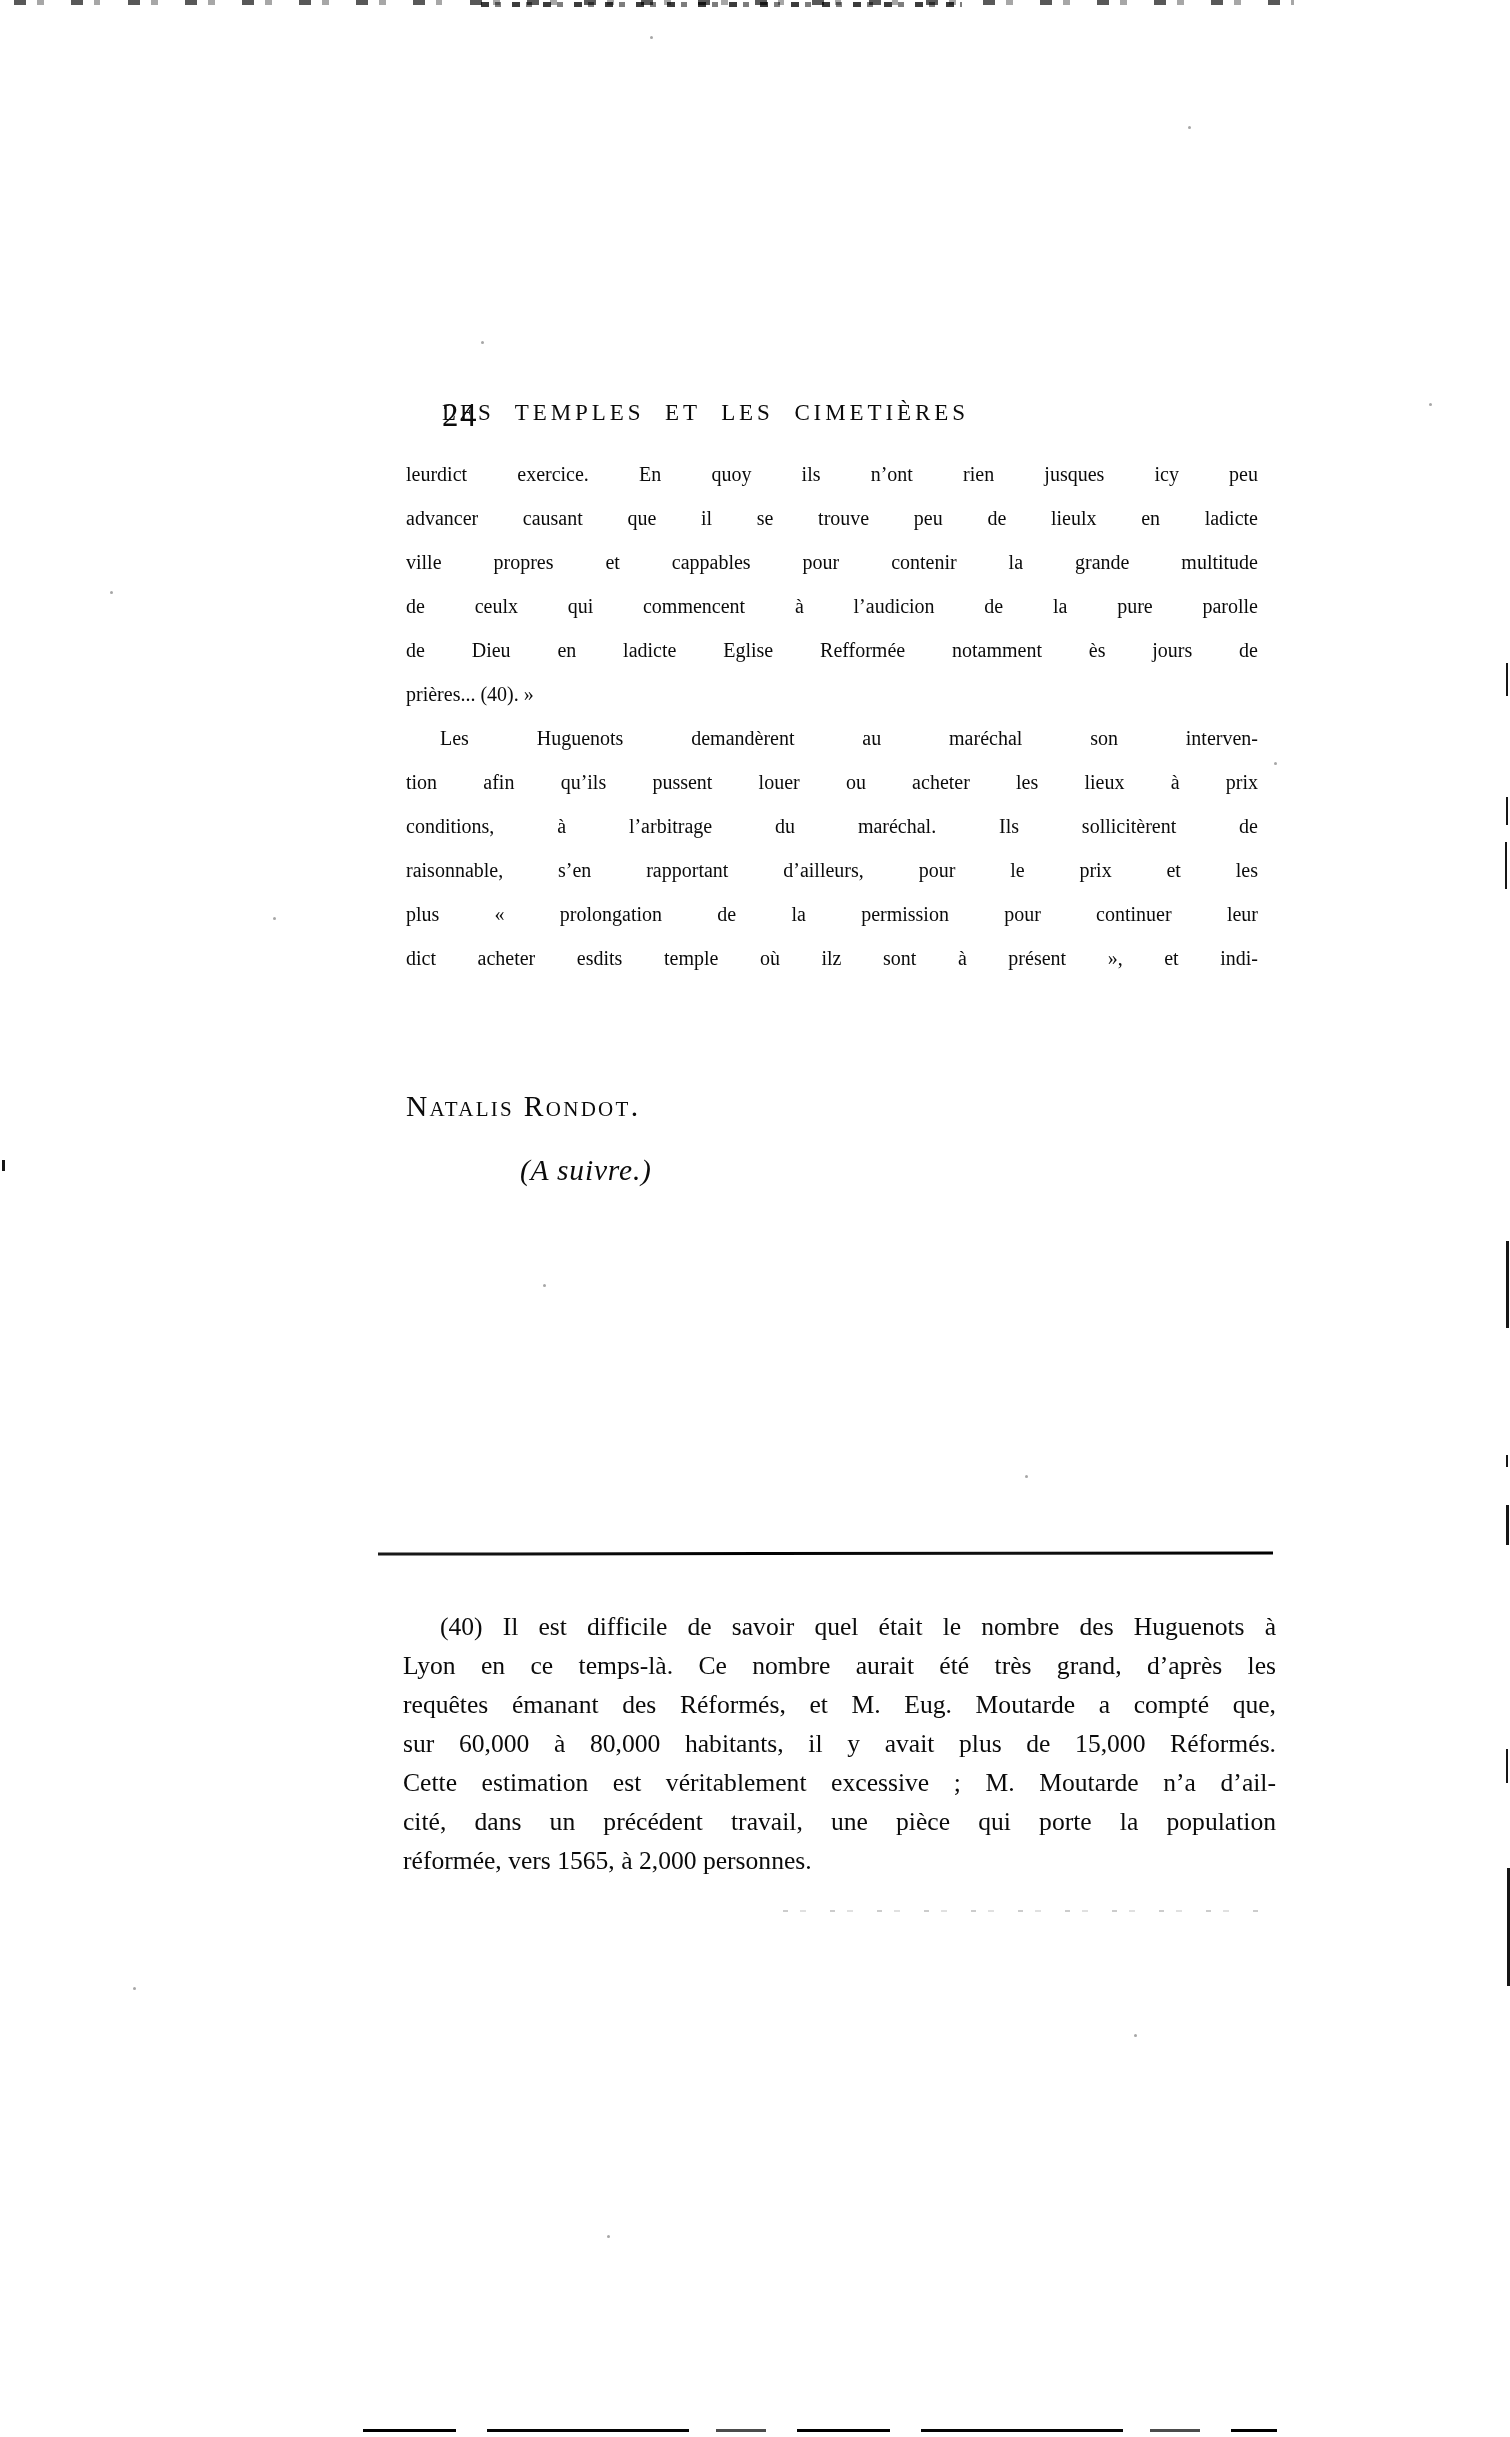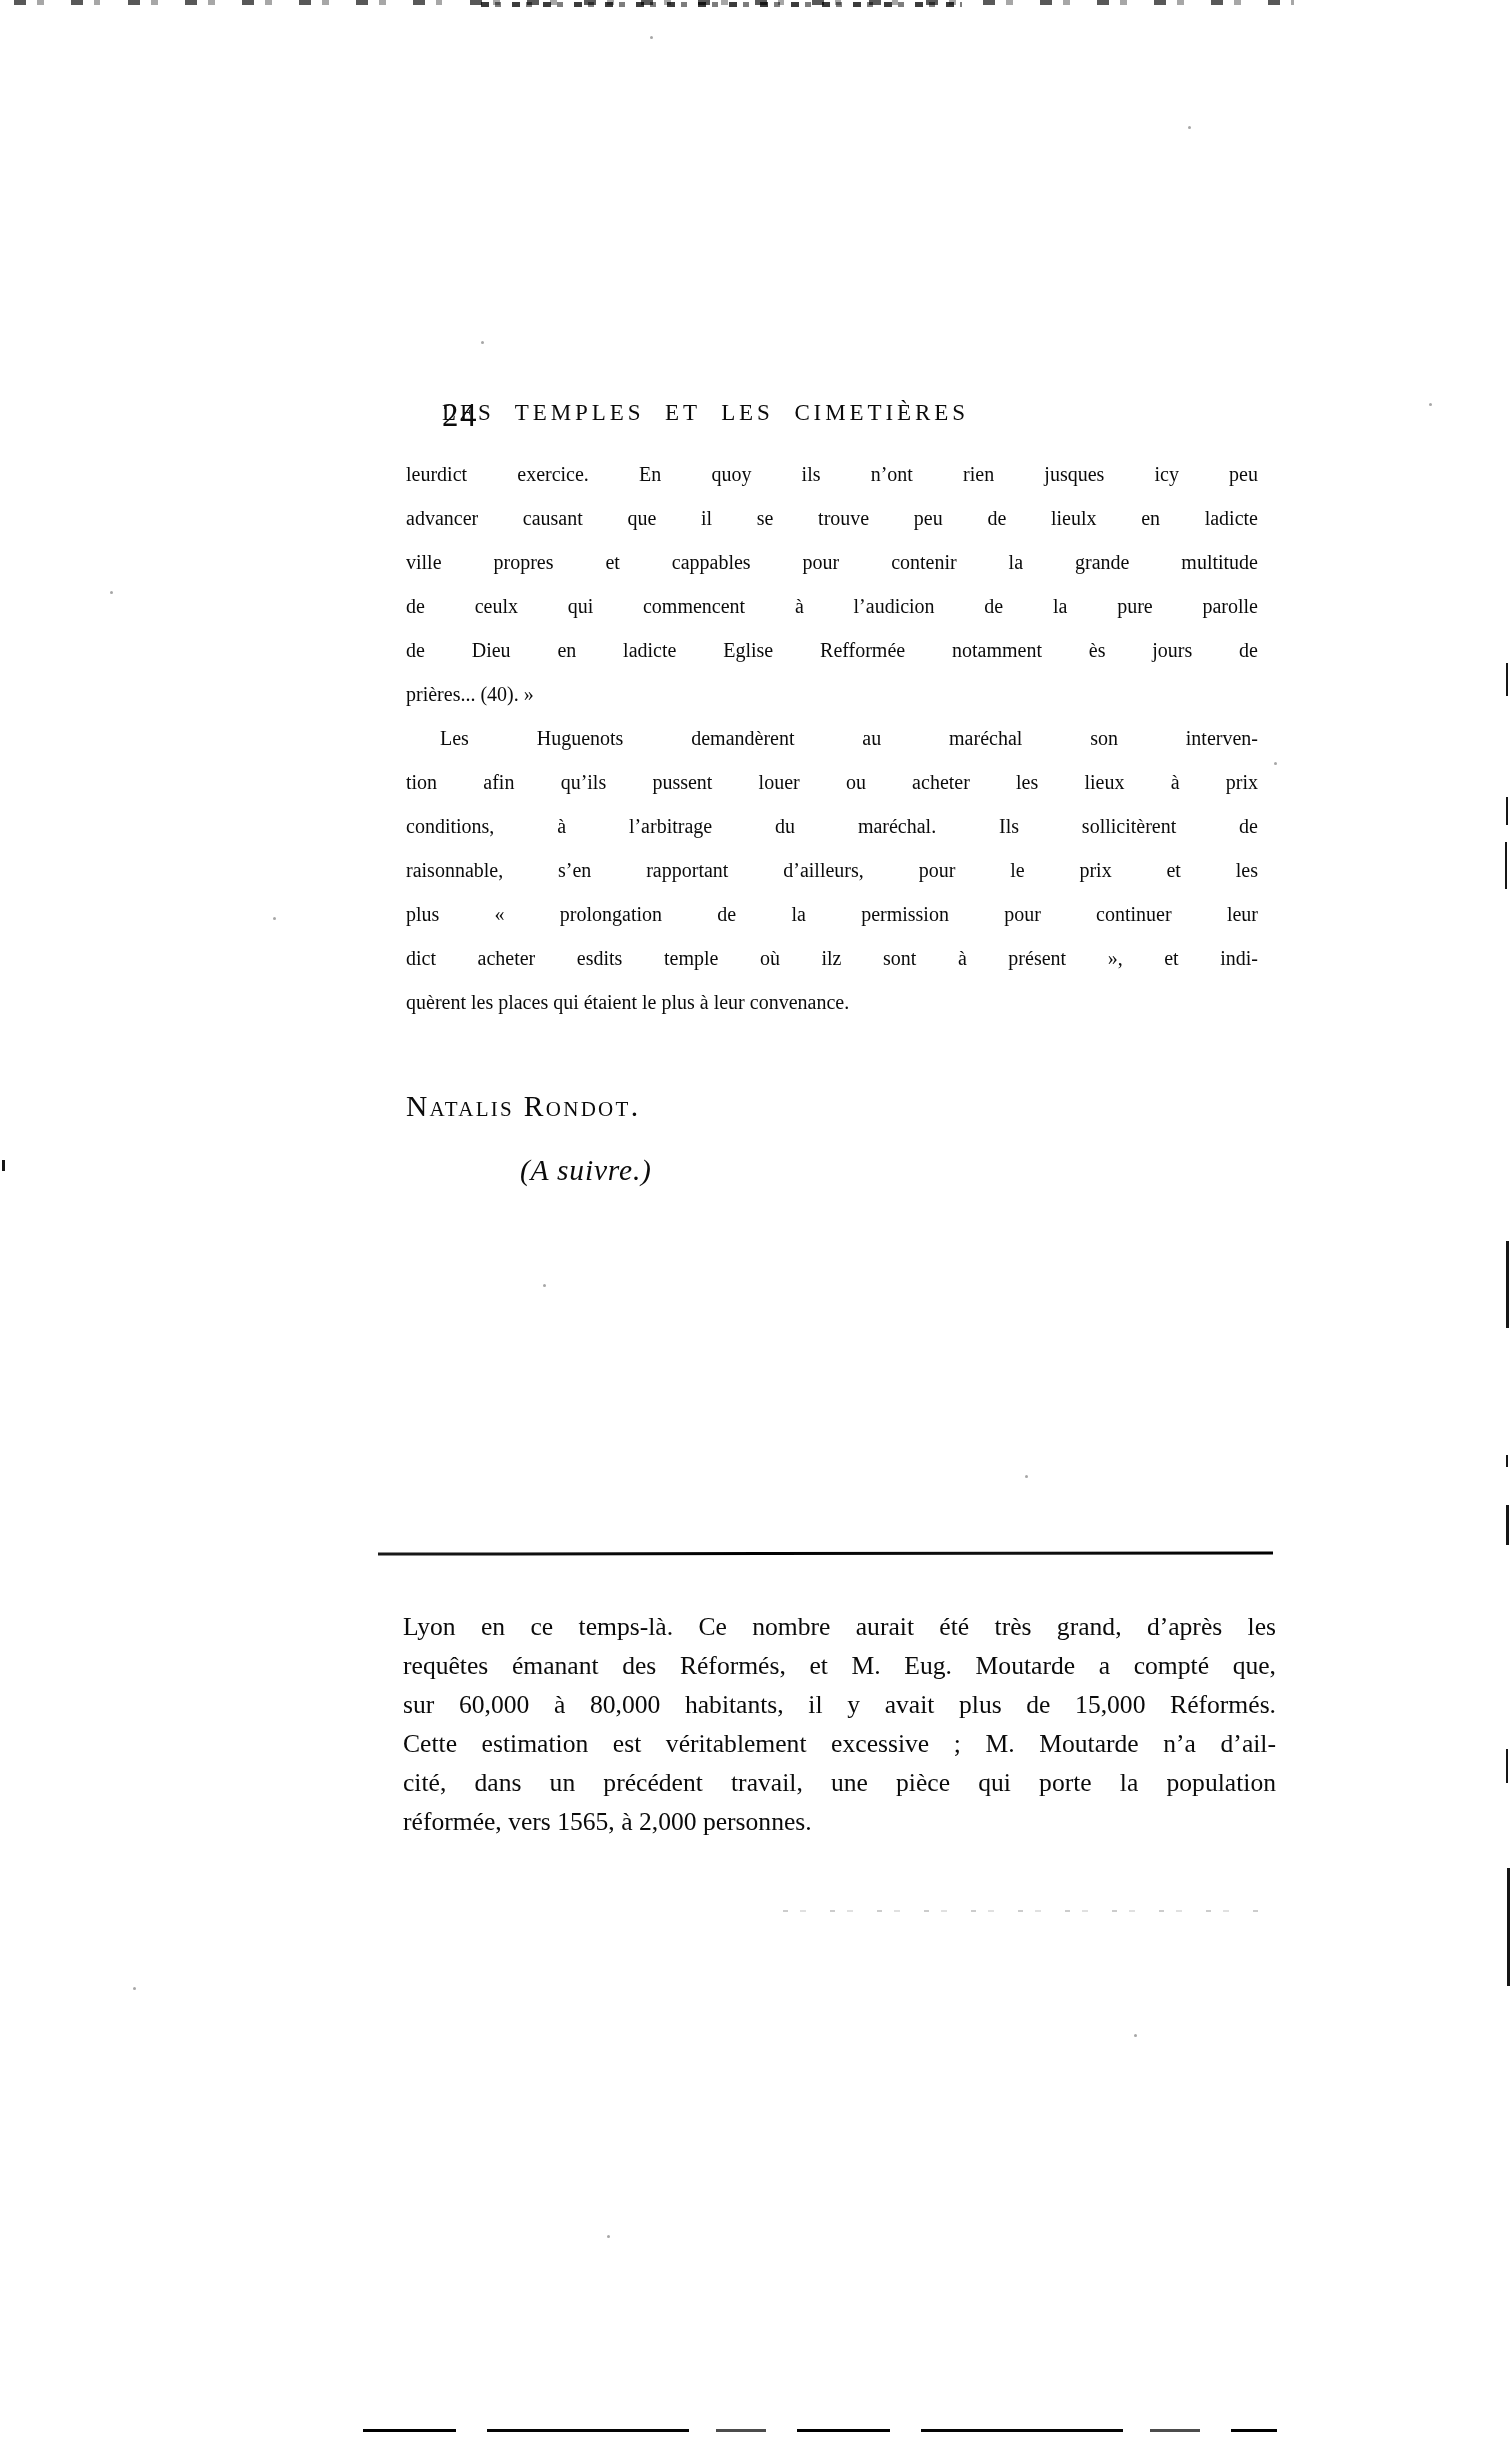"quèrent les places qui étaient" div.line { html: <div>quèrent les places qui étaient le plus à leur convenance.</div> -> none }
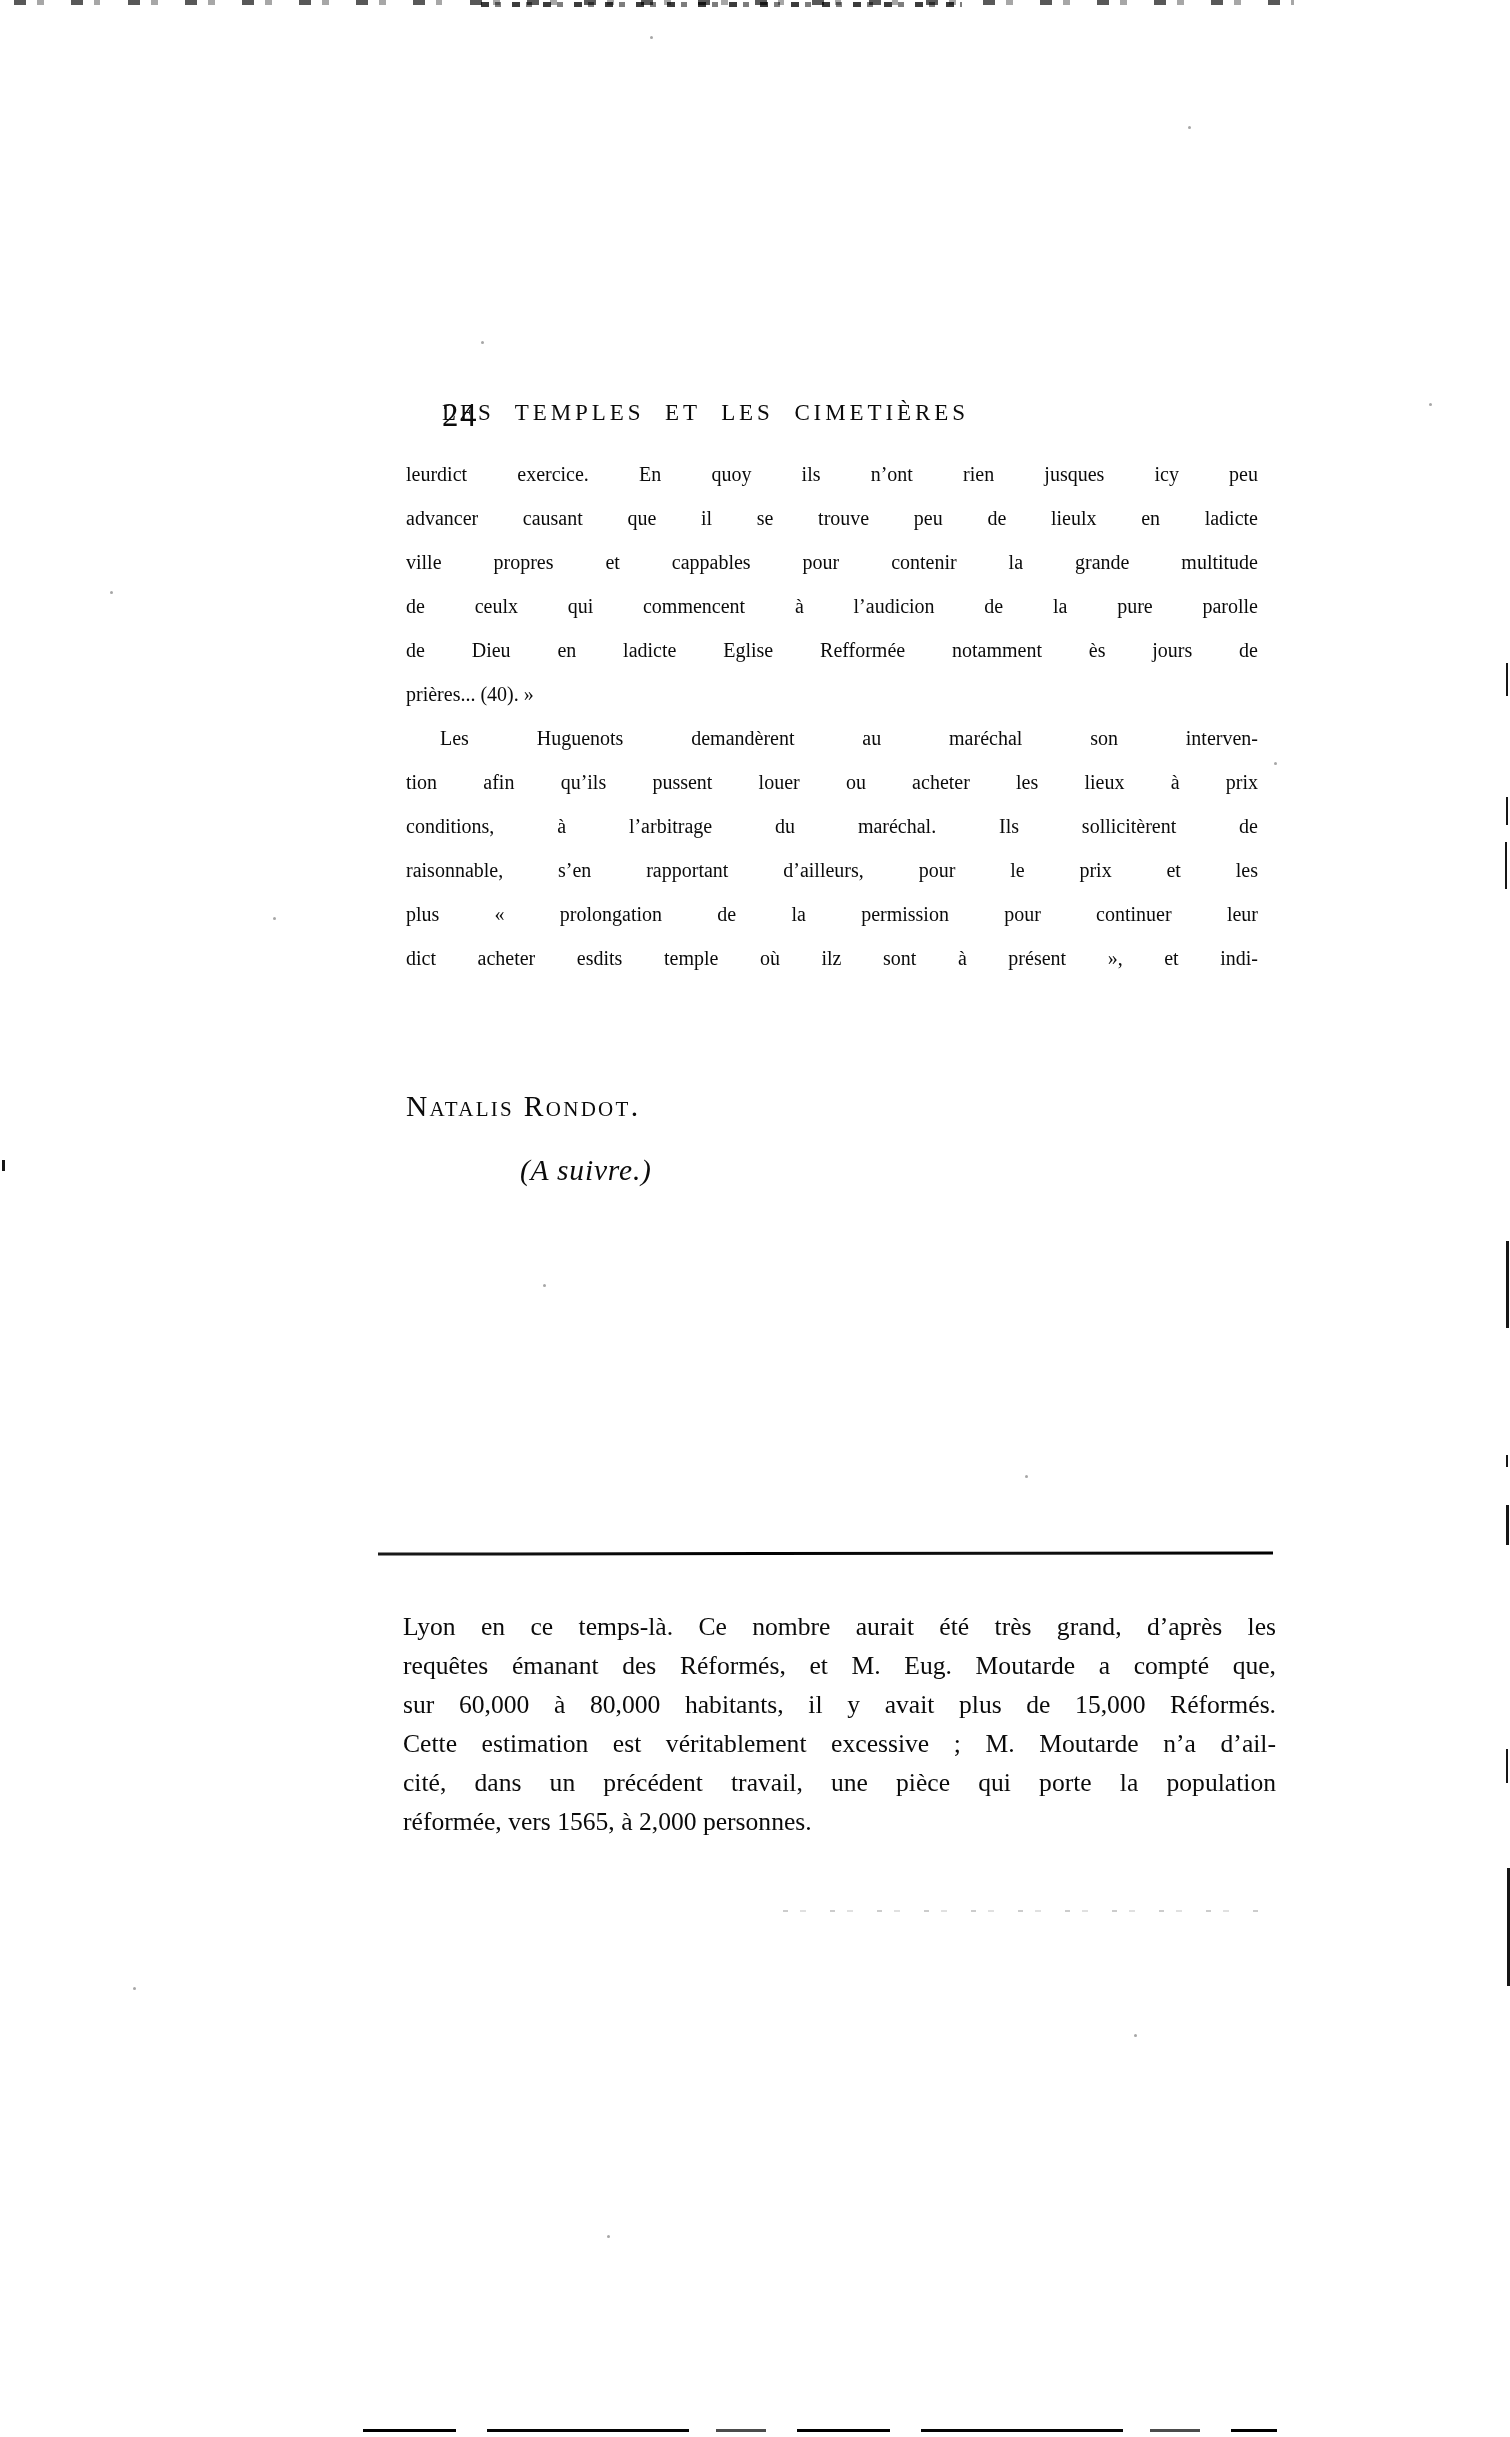"(40) Il est difficile de" div.line { html: none -> <div>(40) Il est difficile de savoir quel était le nombre des Huguenots à</div> }
